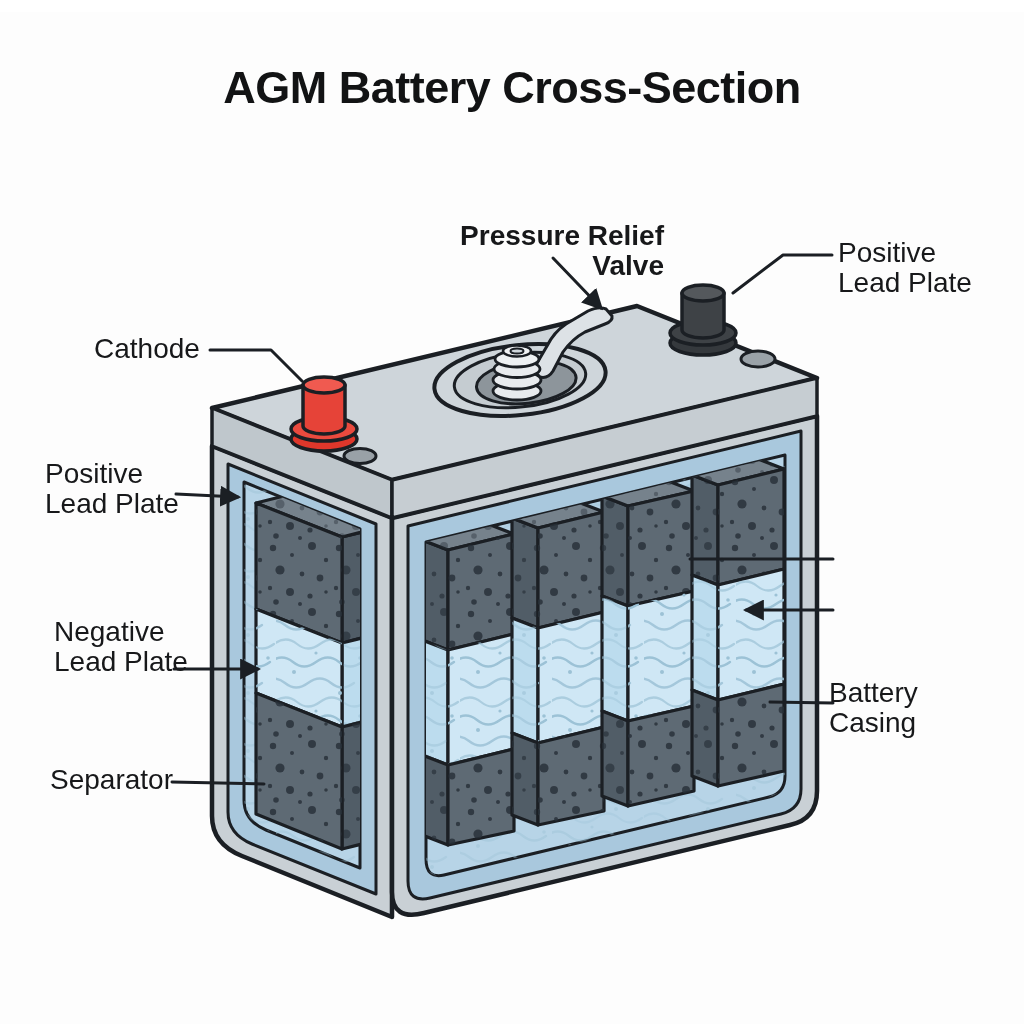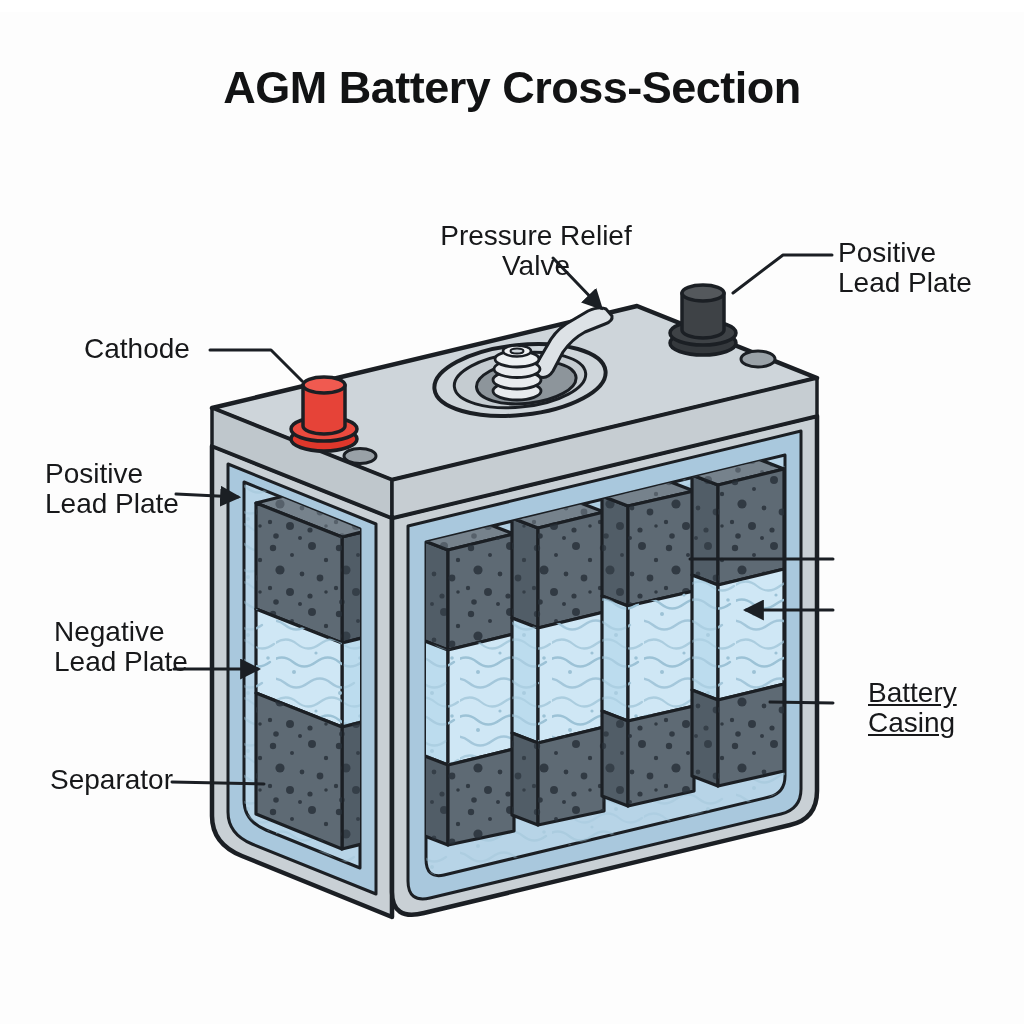"Pressure Relief Valve" .center { font-weight: none -> bold; text-align: center -> right }
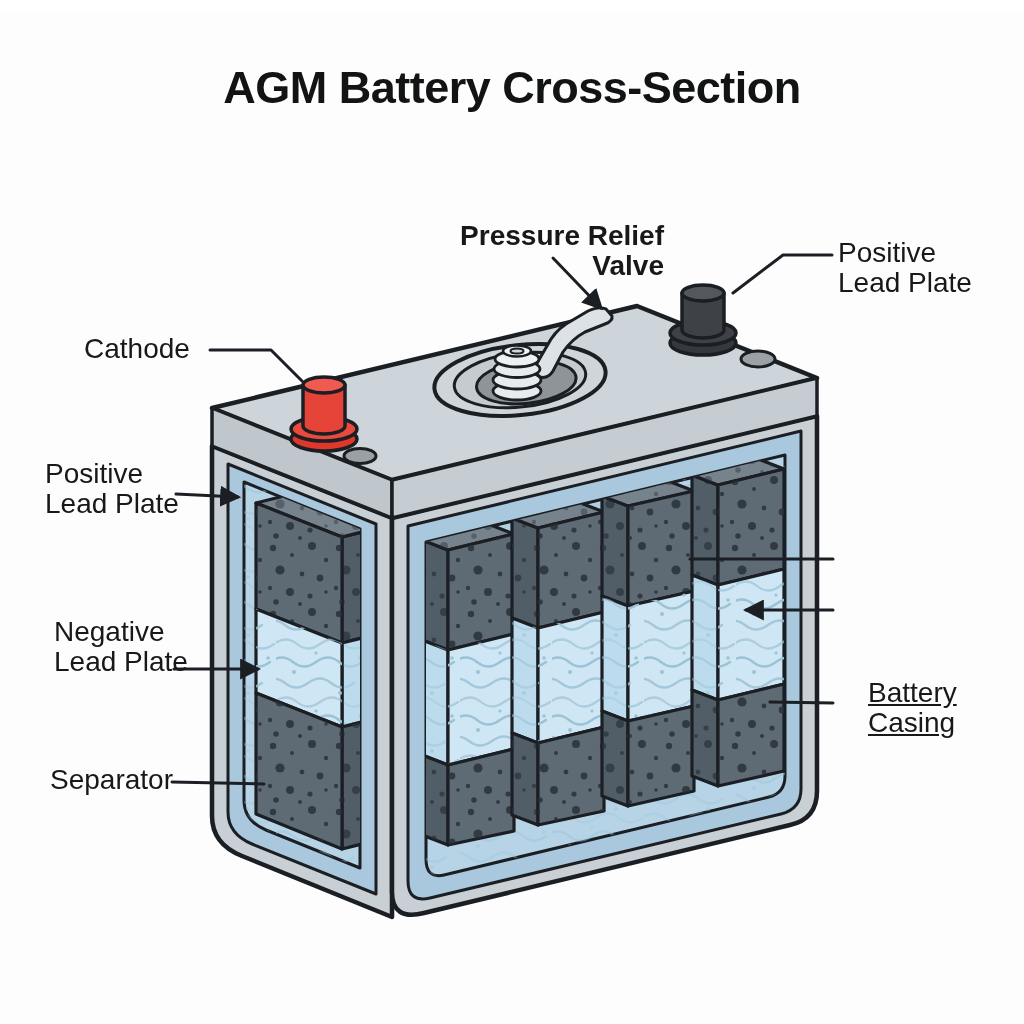"Cathode" div.lbl { left: 84px -> 94px }
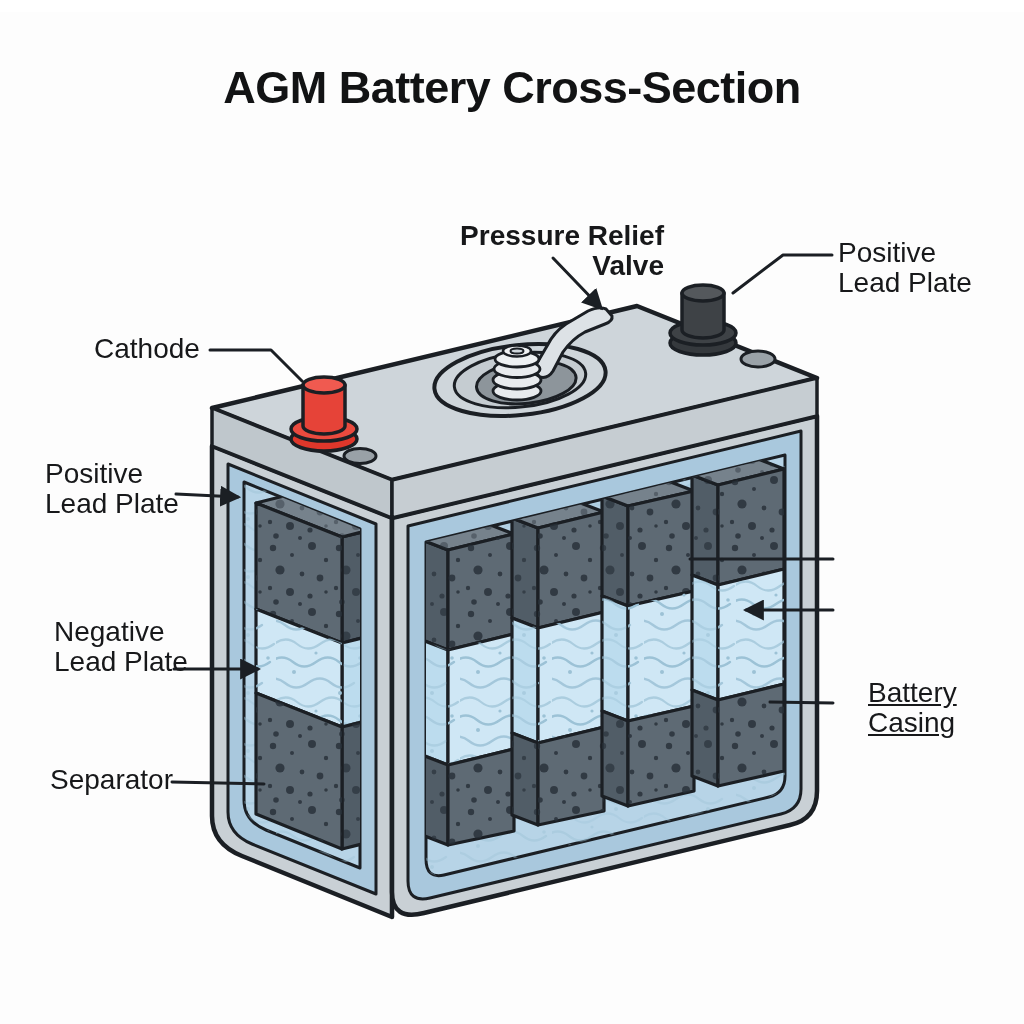"Battery" div.lbl { left: 868px -> 829px; text-decoration: underline -> none }
